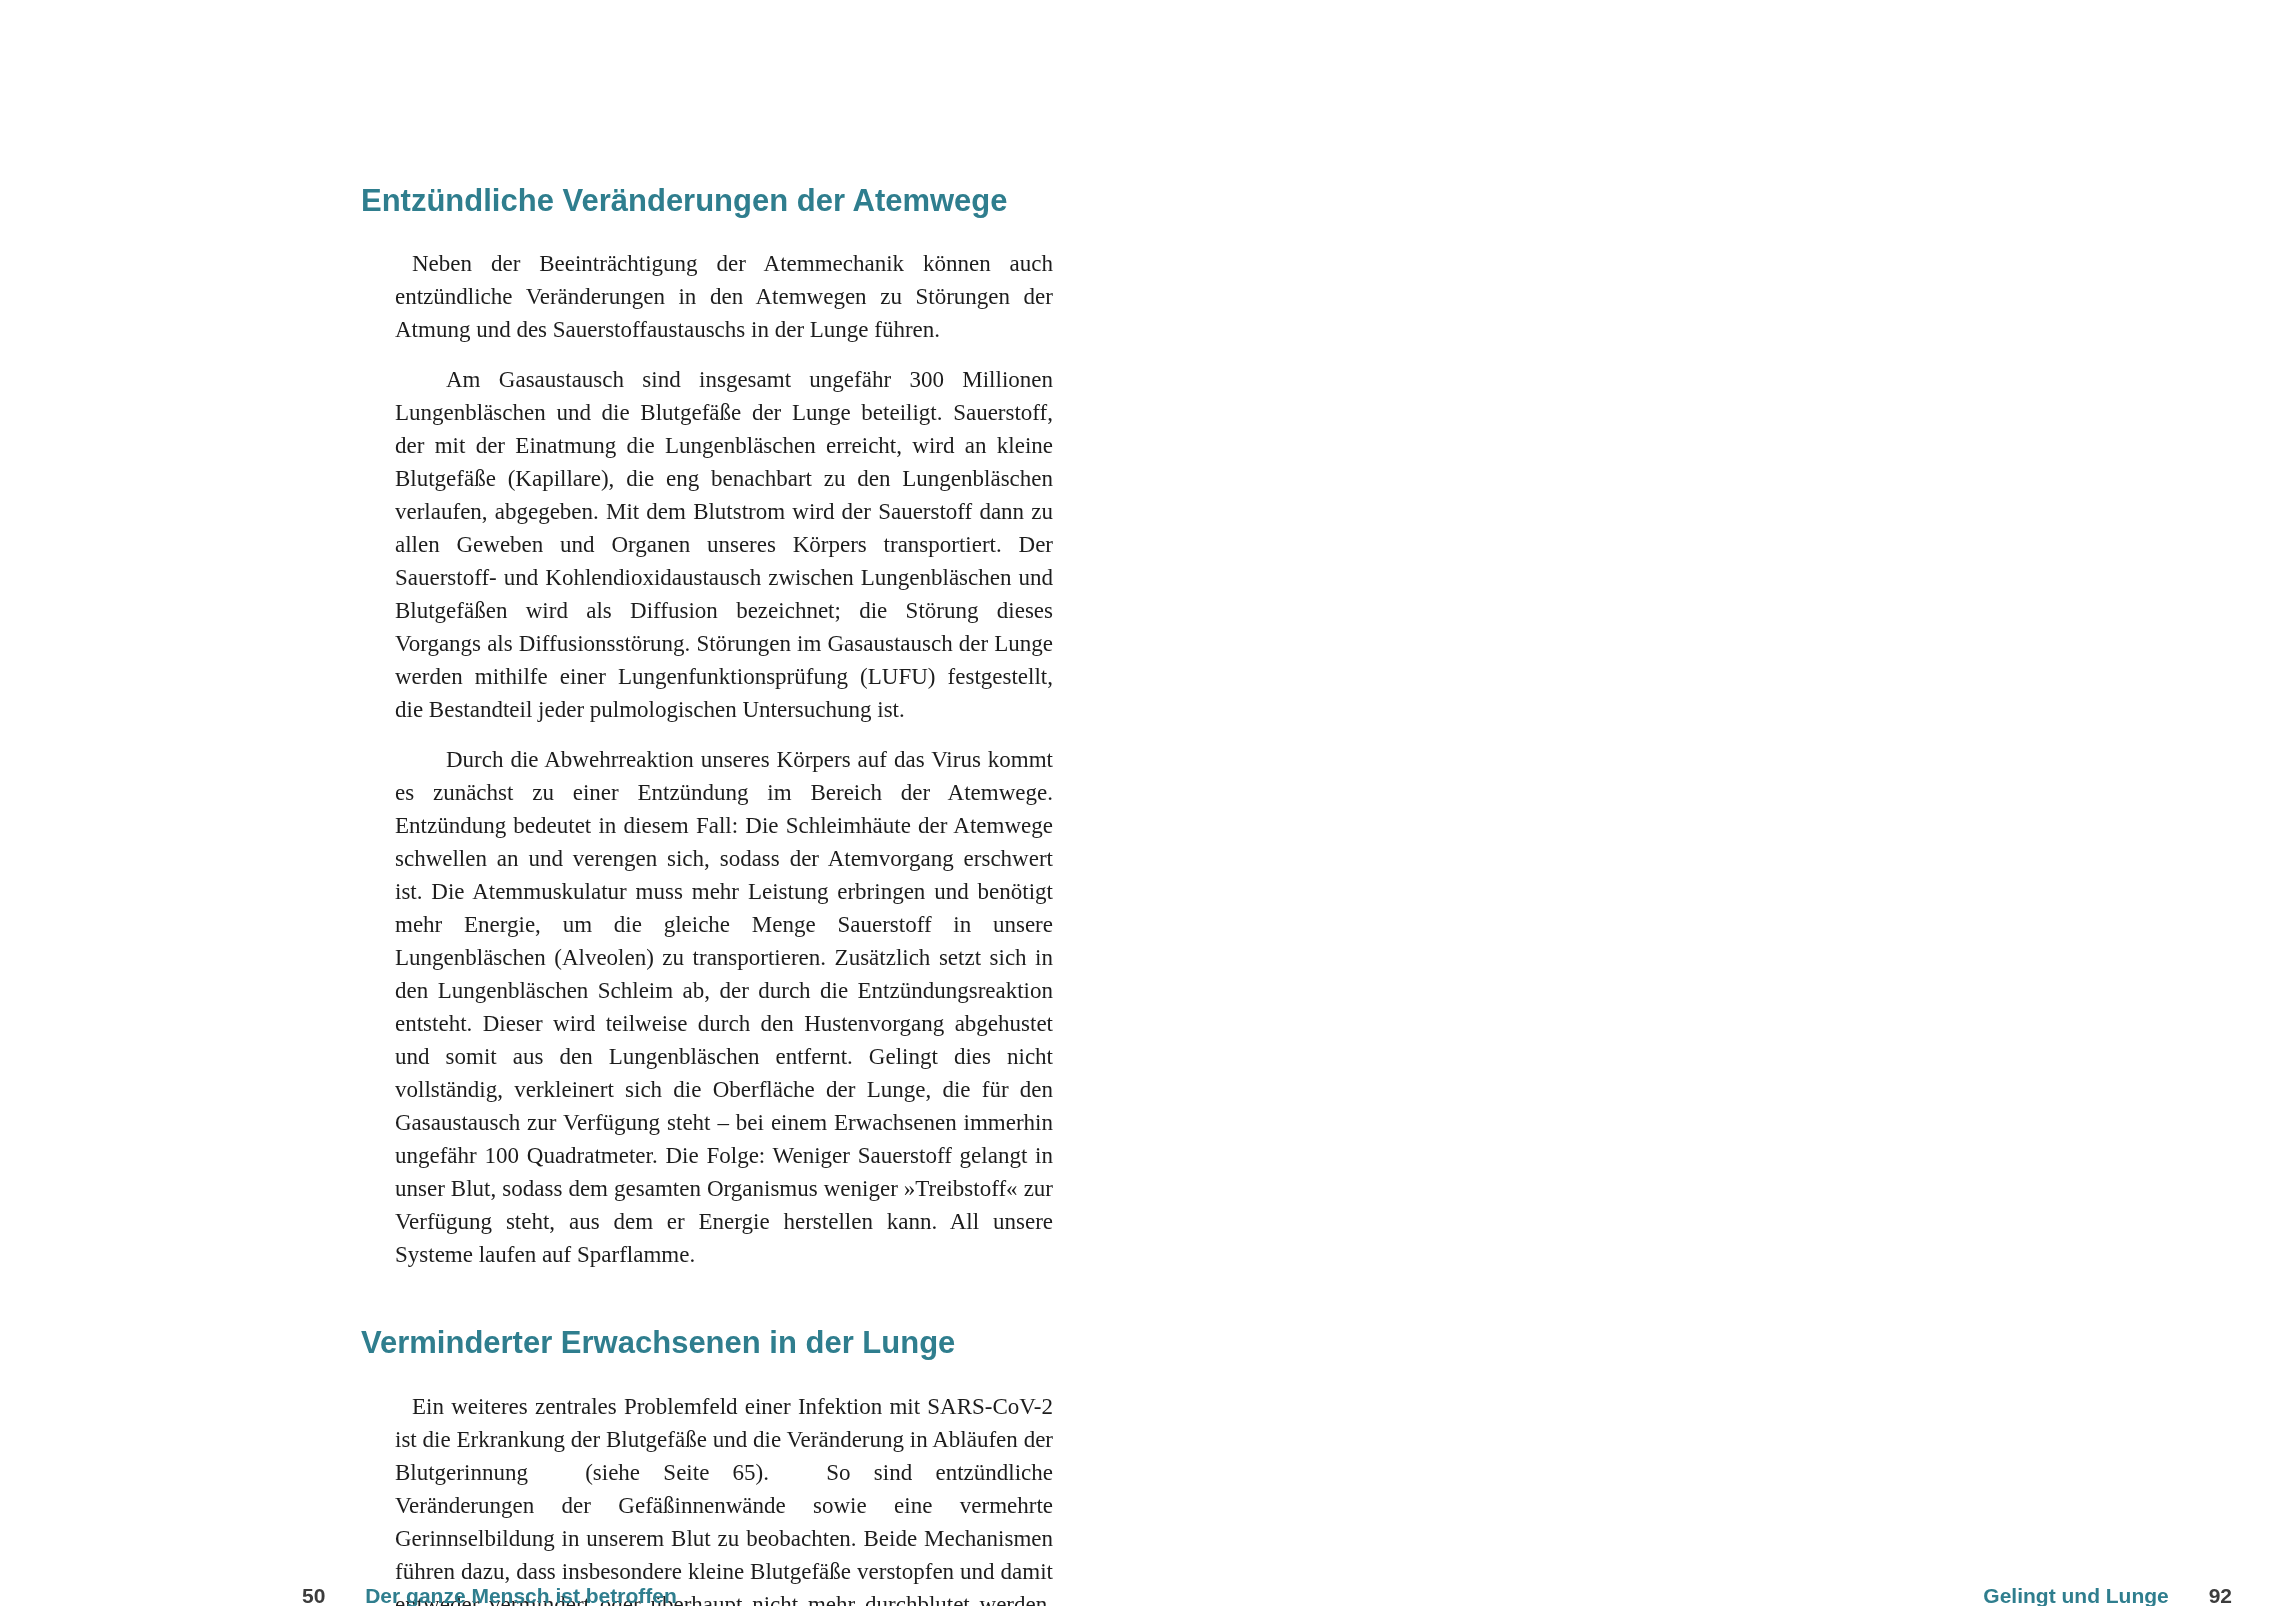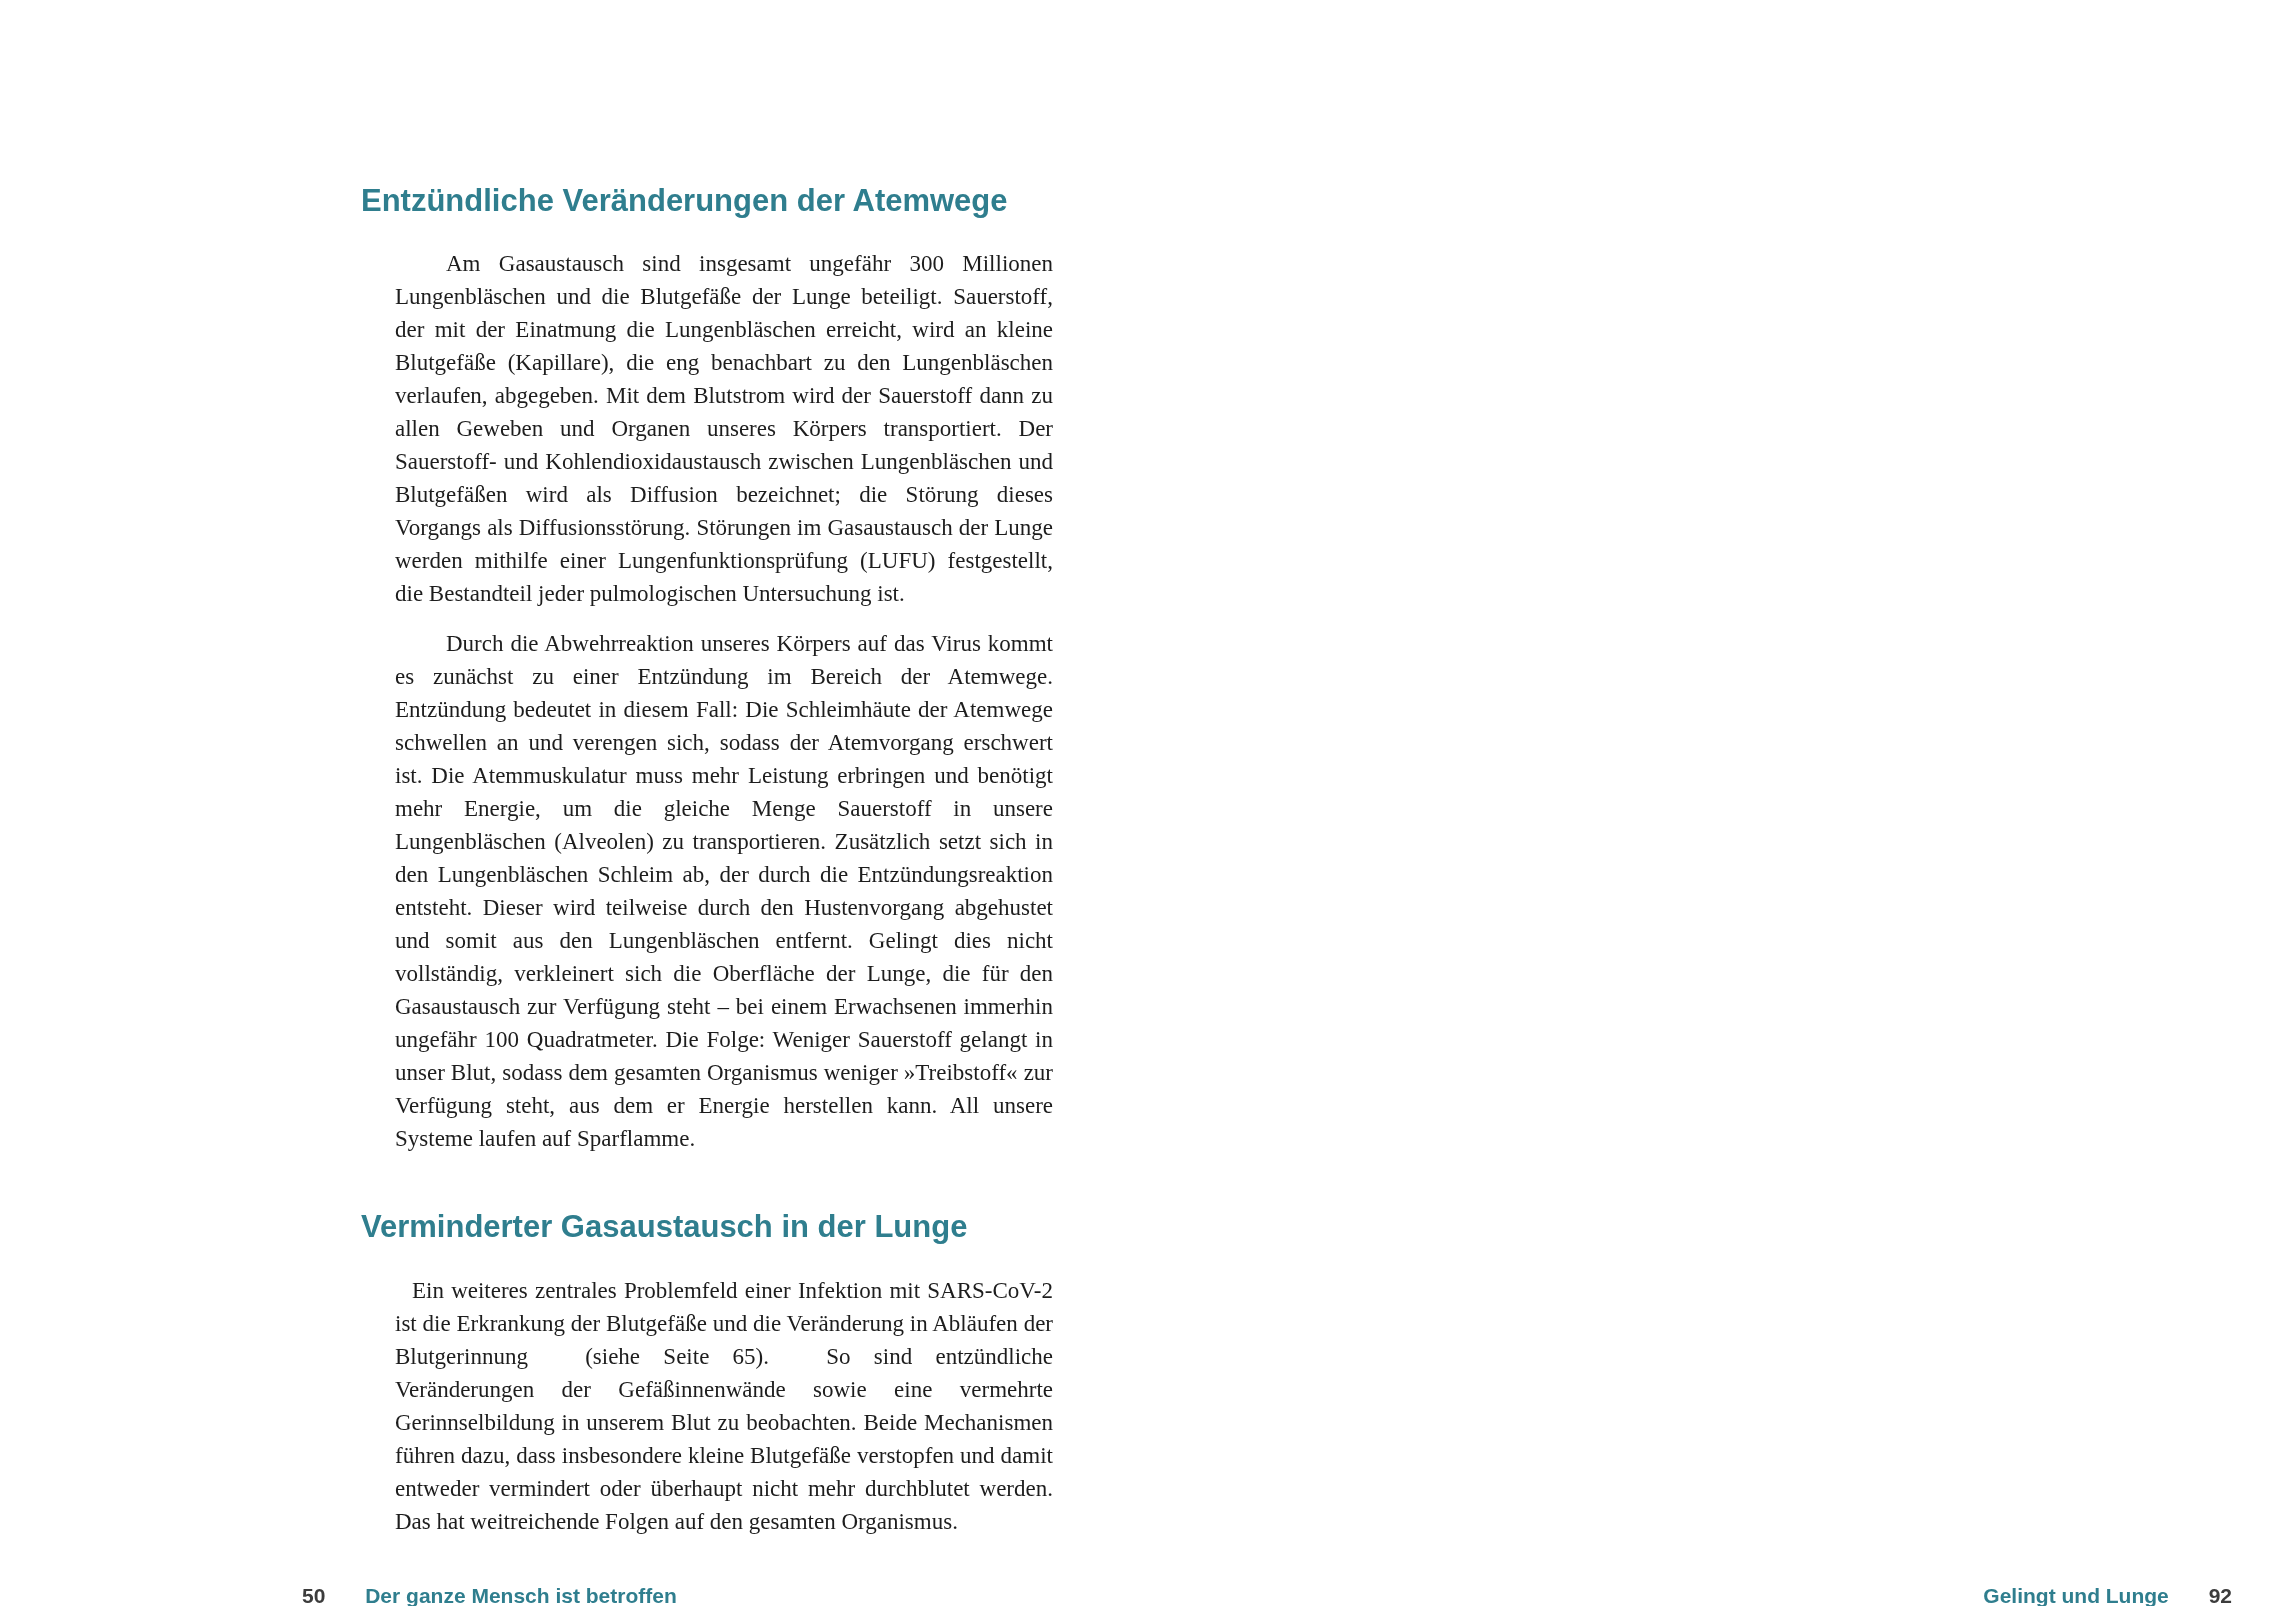"Neben der Beeinträchtigung der" p.para { html: none -> <p><span>Neben der Beeinträchtigung der Atemmechanik können auch entzündliche Veränderungen in den Atemwegen zu Störungen der Atmung und des Sauerstoffaustauschs in der Lunge führen.</span></p> }
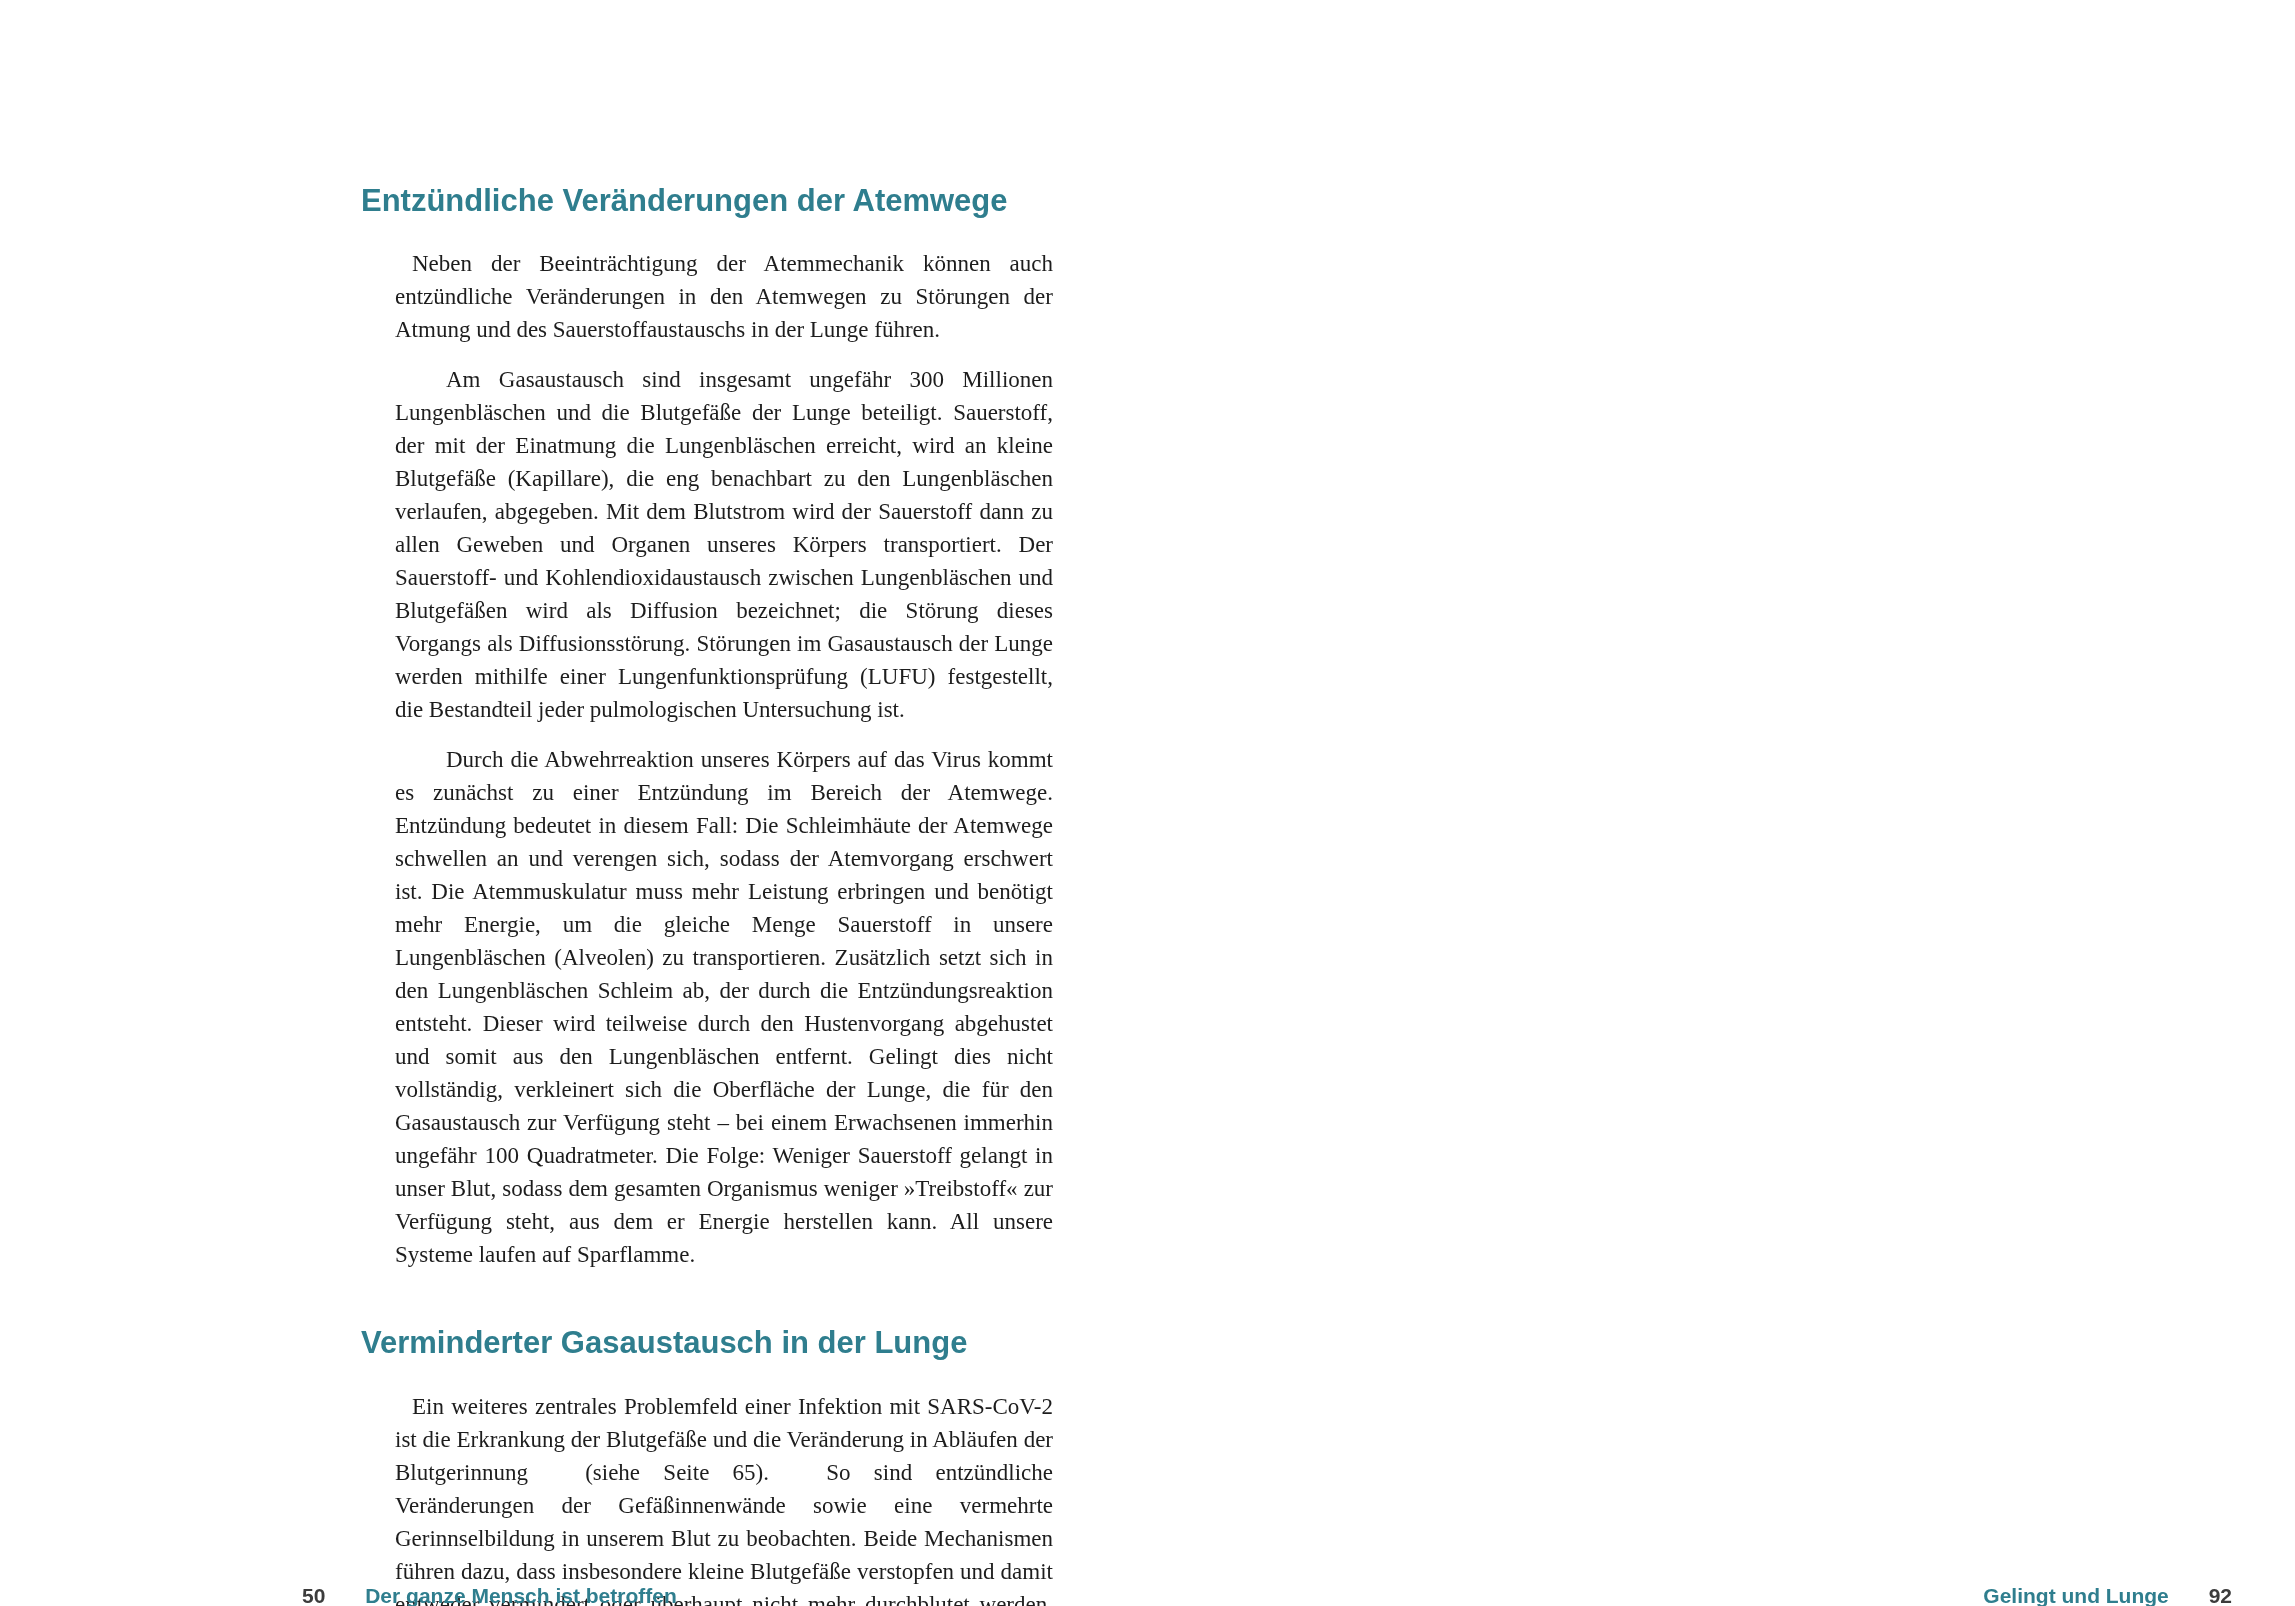"Verminderter Gasaustausch in der Lunge" h2.heading { text: Gasaustausch -> Erwachsenen }
